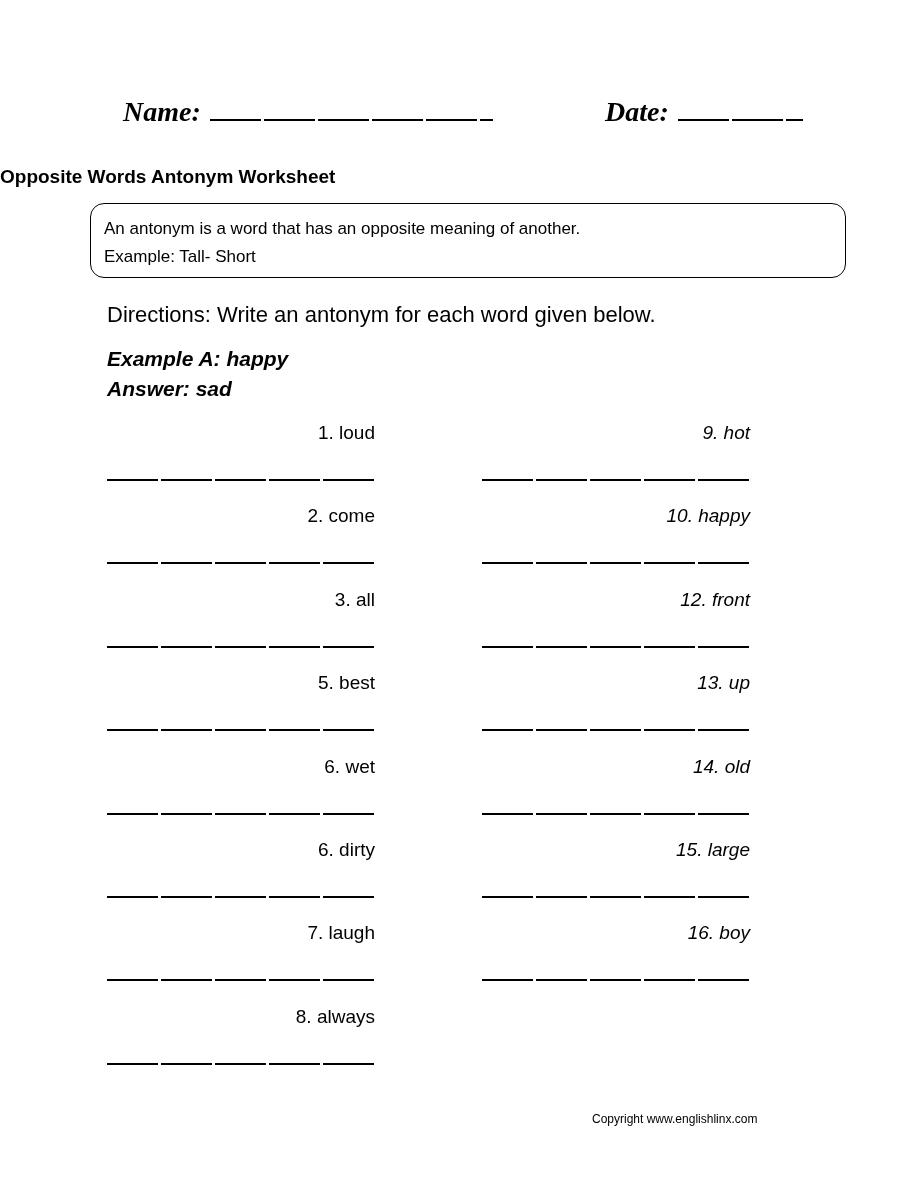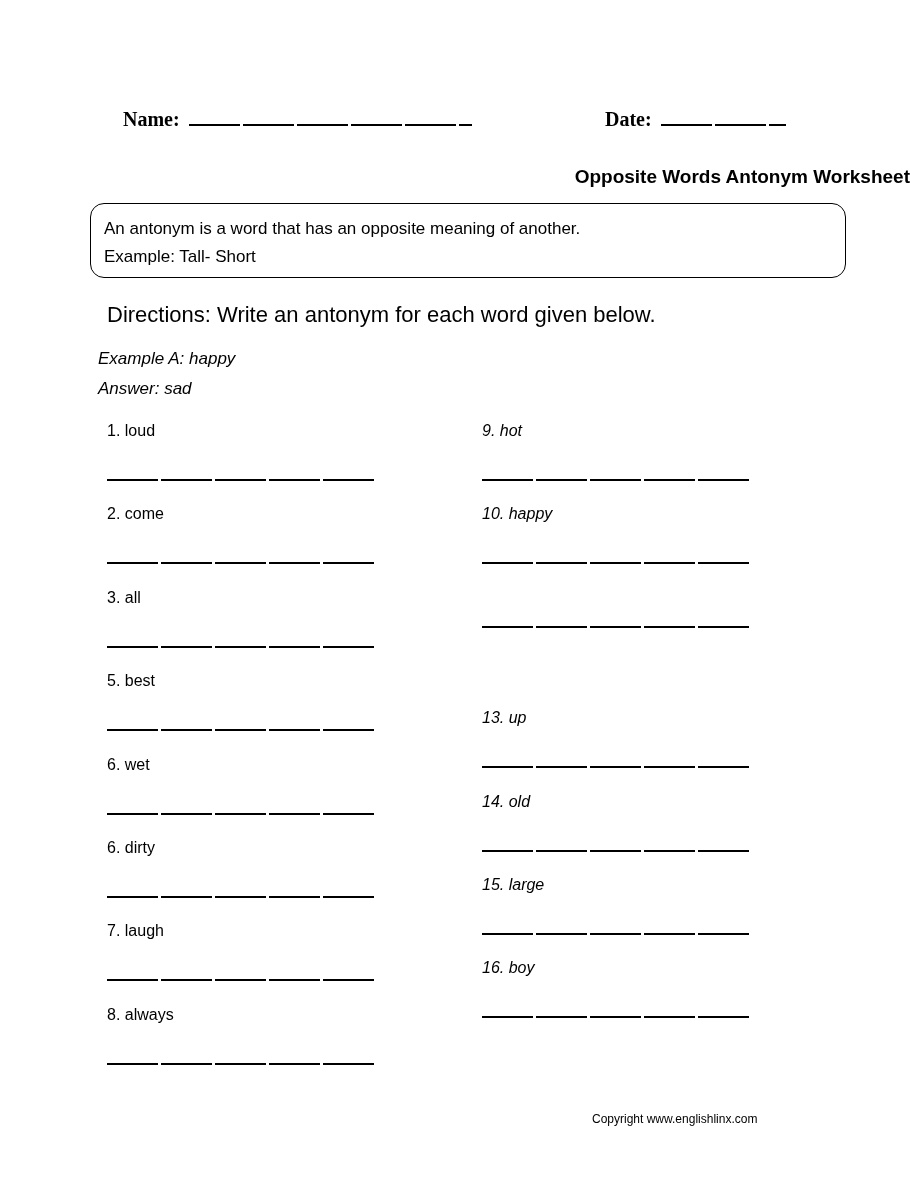"Name:" .hdr-field { font-size: 20px -> 28px; font-style: none -> italic; top: 104px -> 96px }
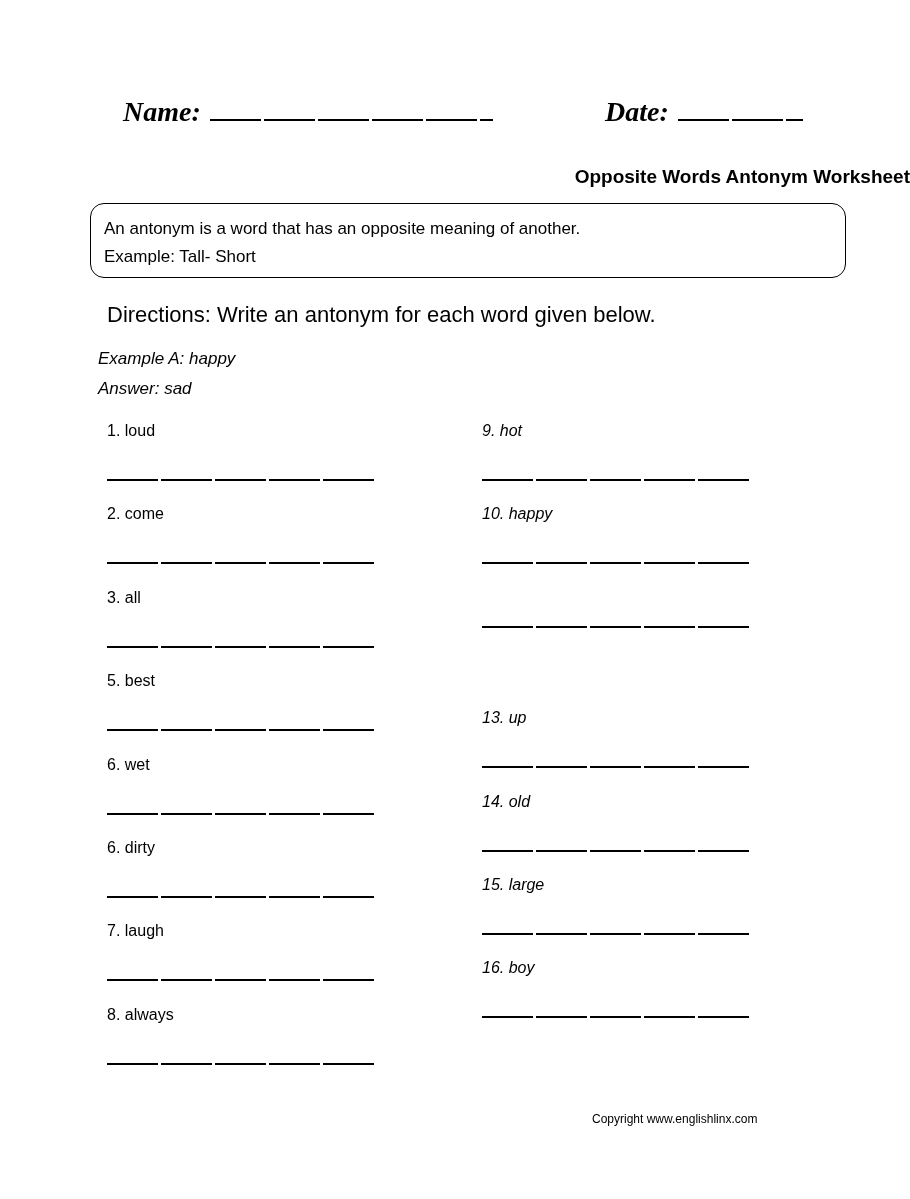"Opposite Words Antonym Worksheet" .title { text-align: right -> left }
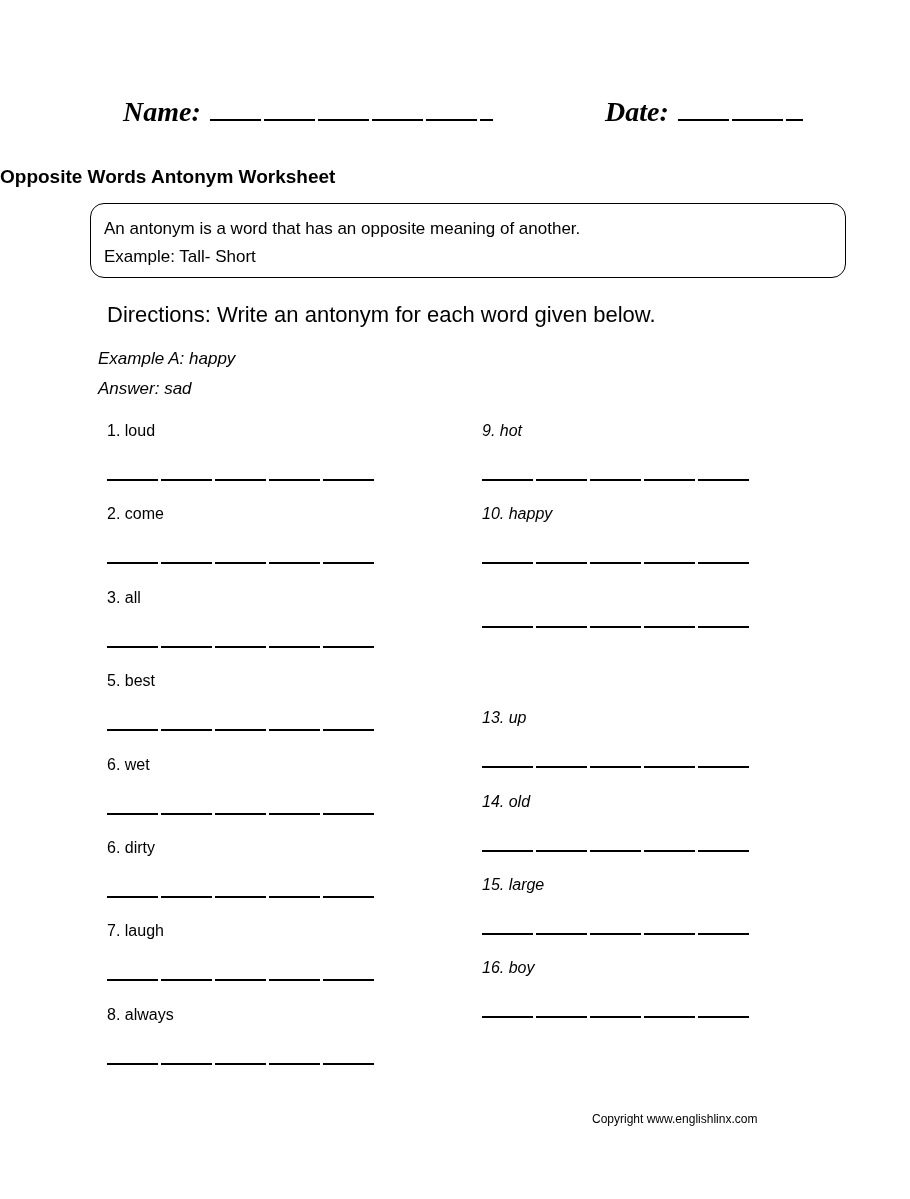"Example A: happy" .example { font-size: 17px -> 21px; font-weight: none -> bold; left: 98px -> 107px }
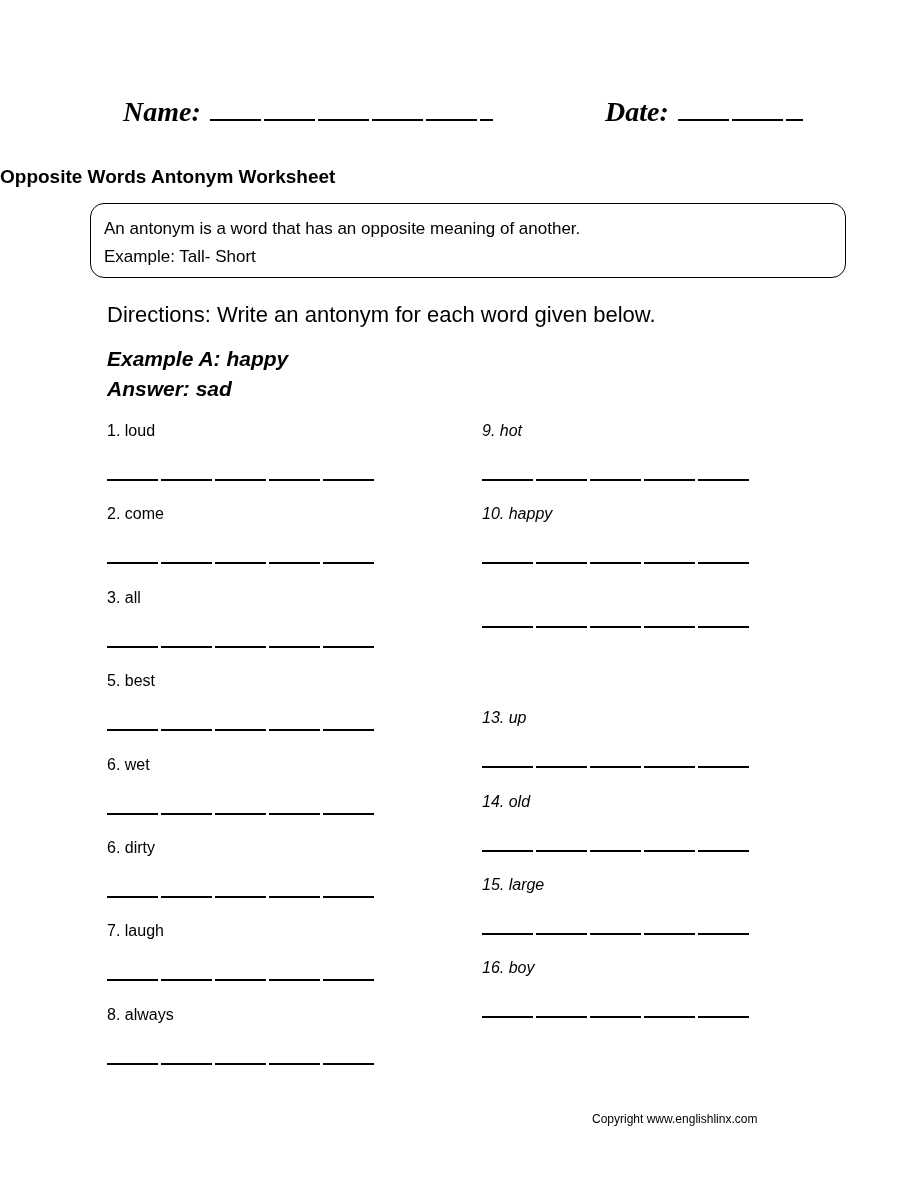"1. loud" .word { font-size: 16px -> 19px; text-align: none -> right }
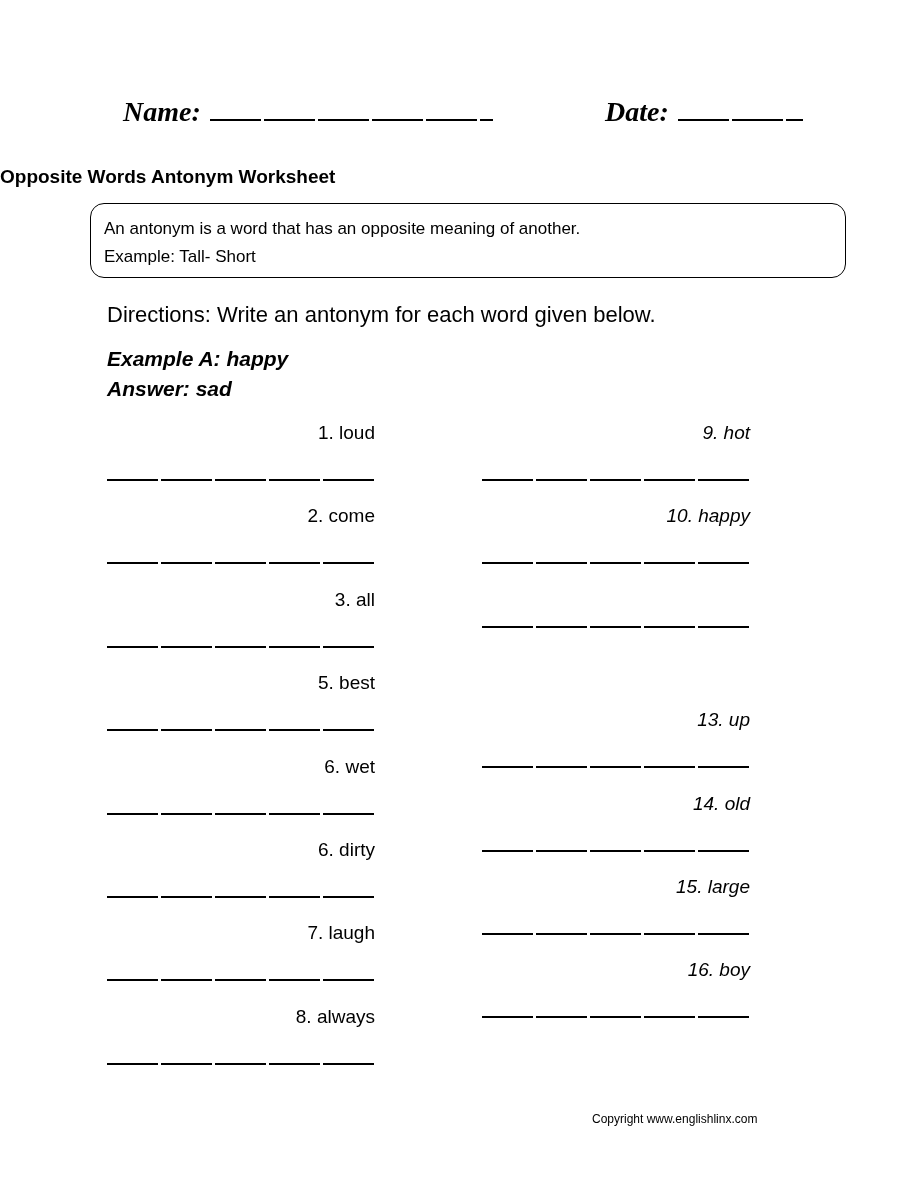"12. front" div.word { html: none -> <div>12. front</div> }
